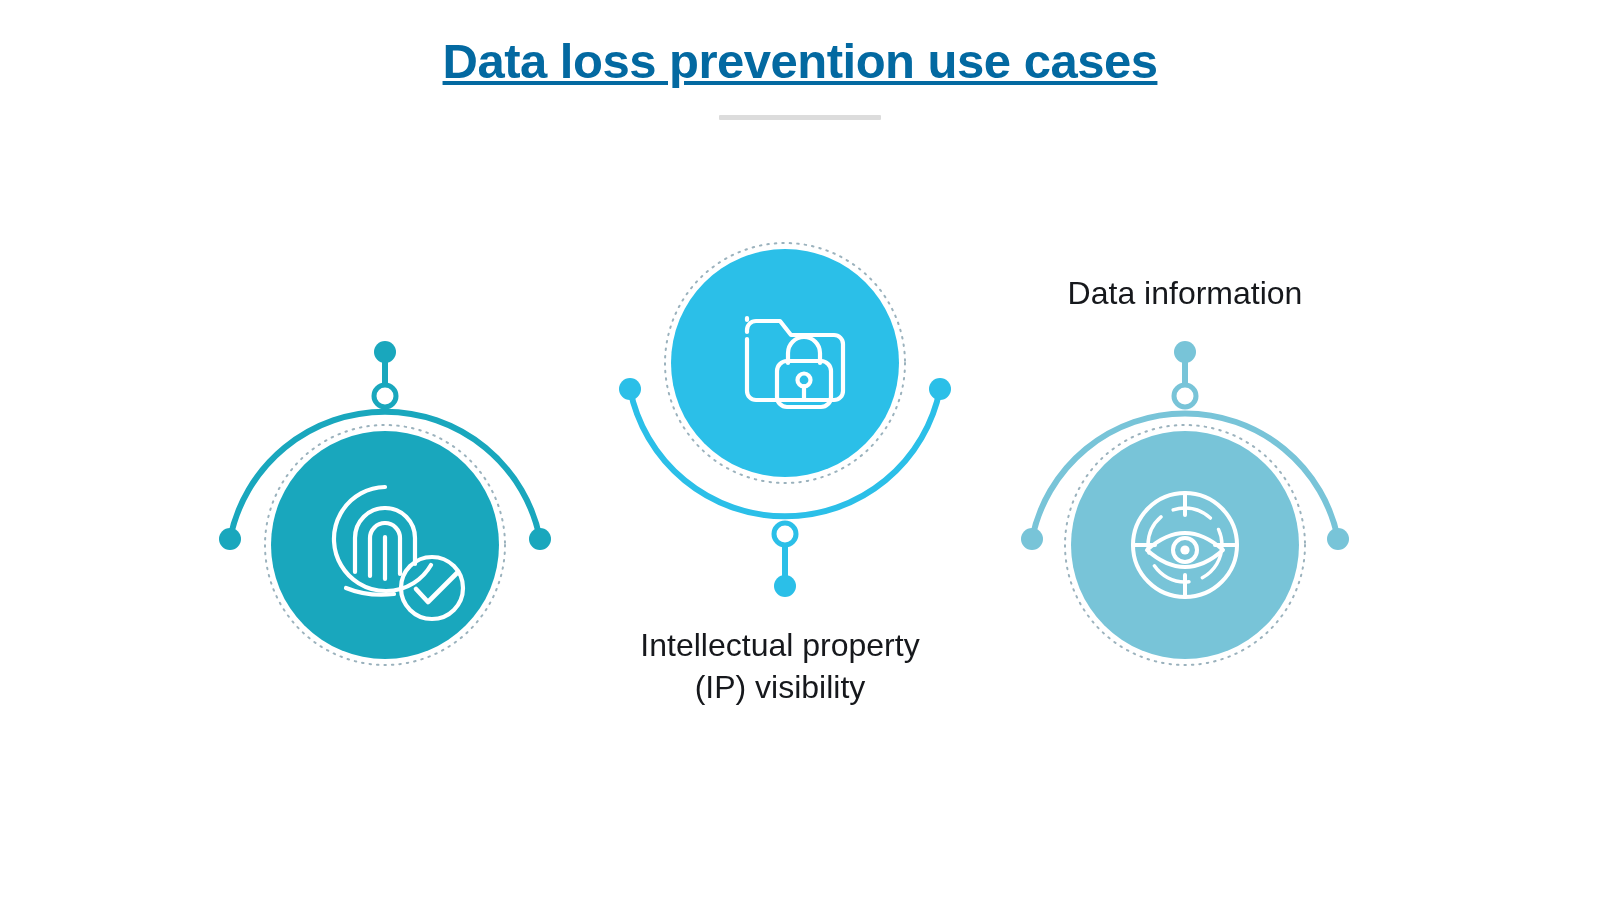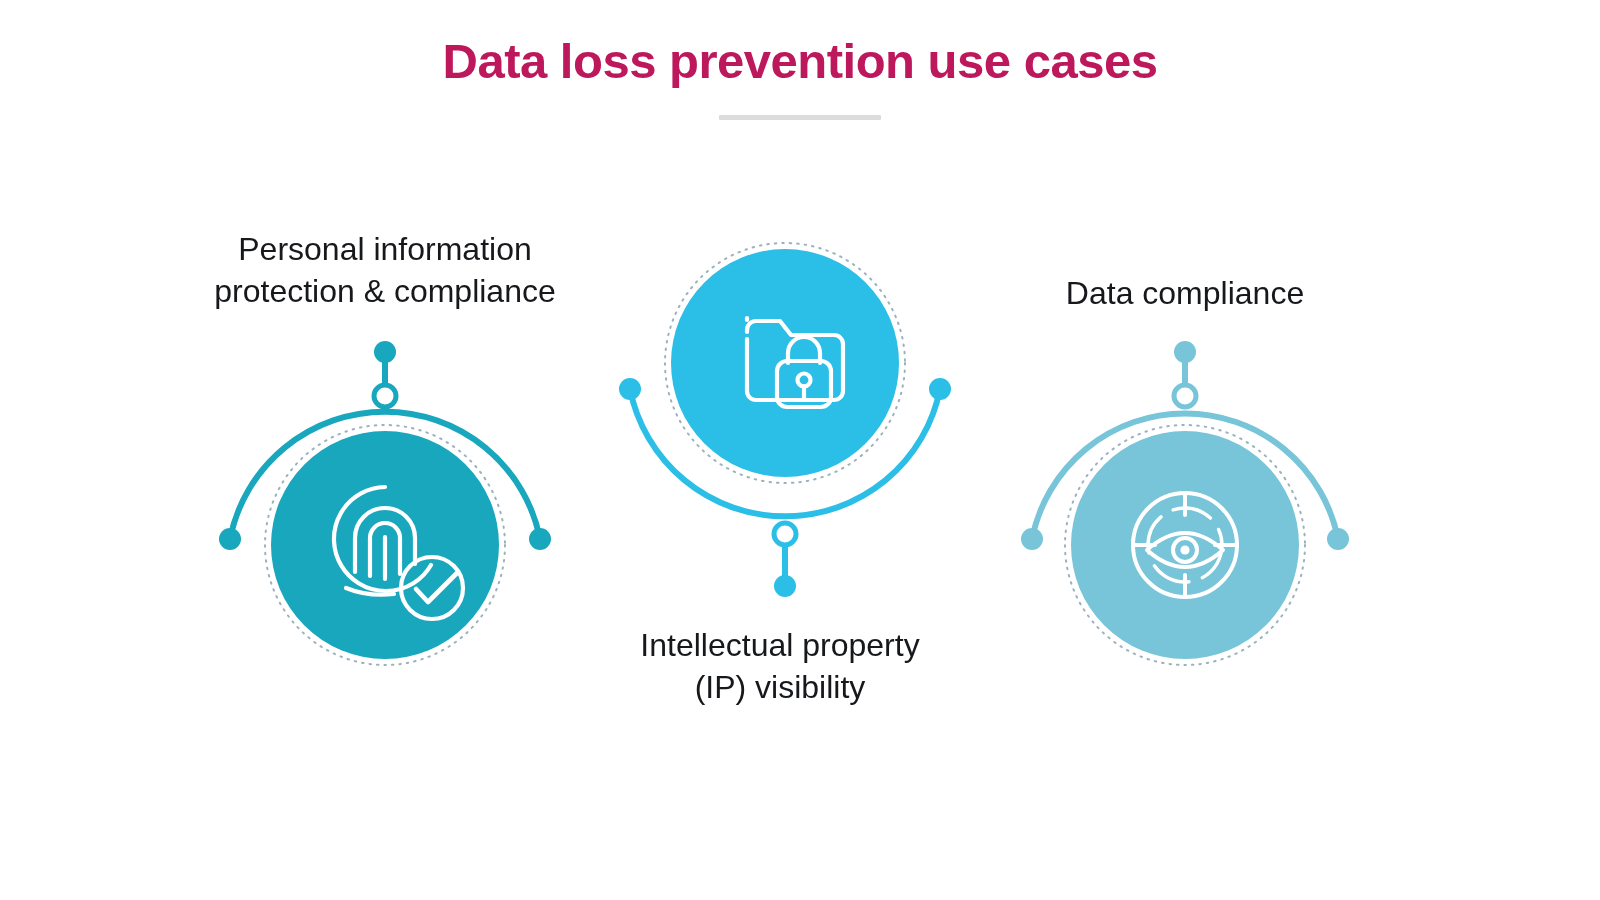"Data loss prevention use cases" .page-title { color: #be185d -> #0369a1; text-decoration: none -> underline }
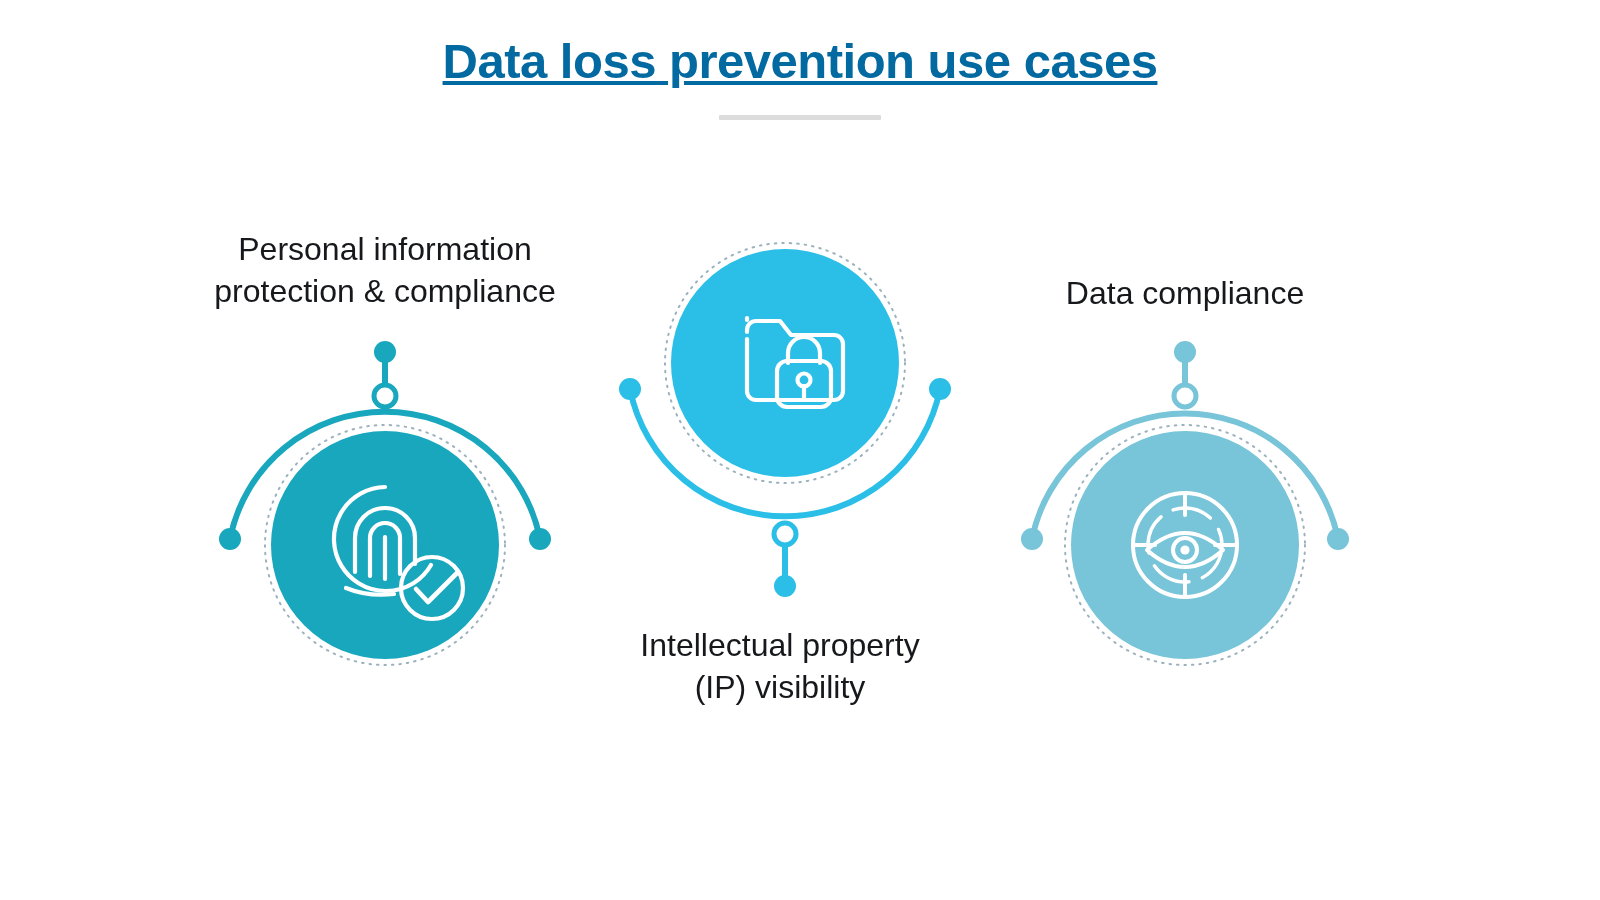"Personal information" div.node-label { html: <div>Personal information protection &amp; compliance</div> -> none }
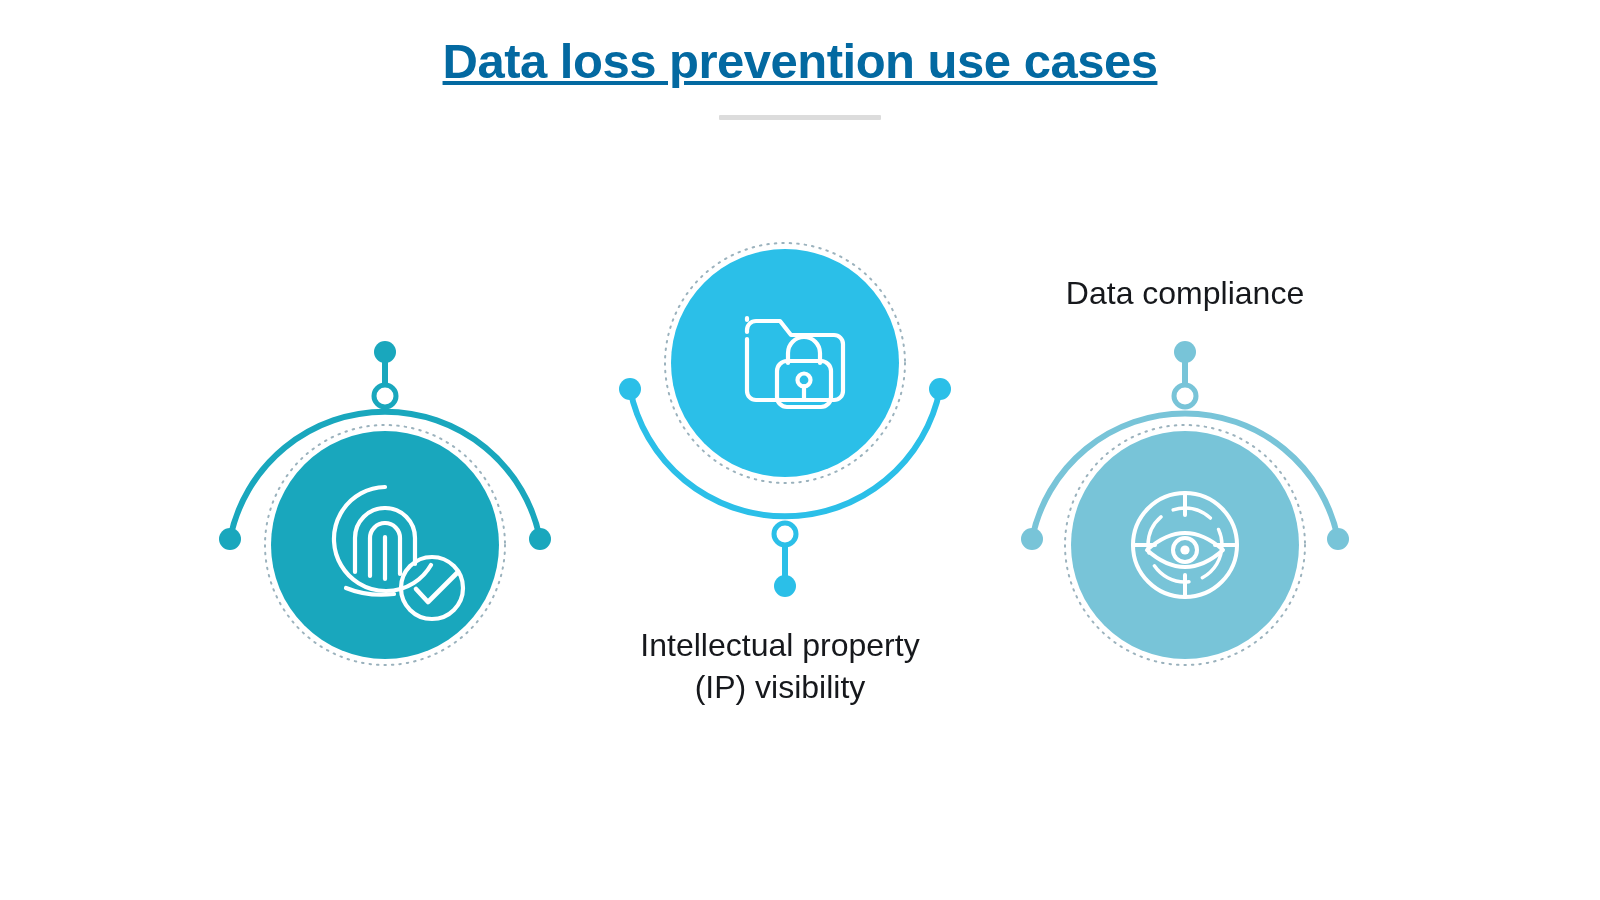"Data compliance" div.node-label { text: compliance -> information }
